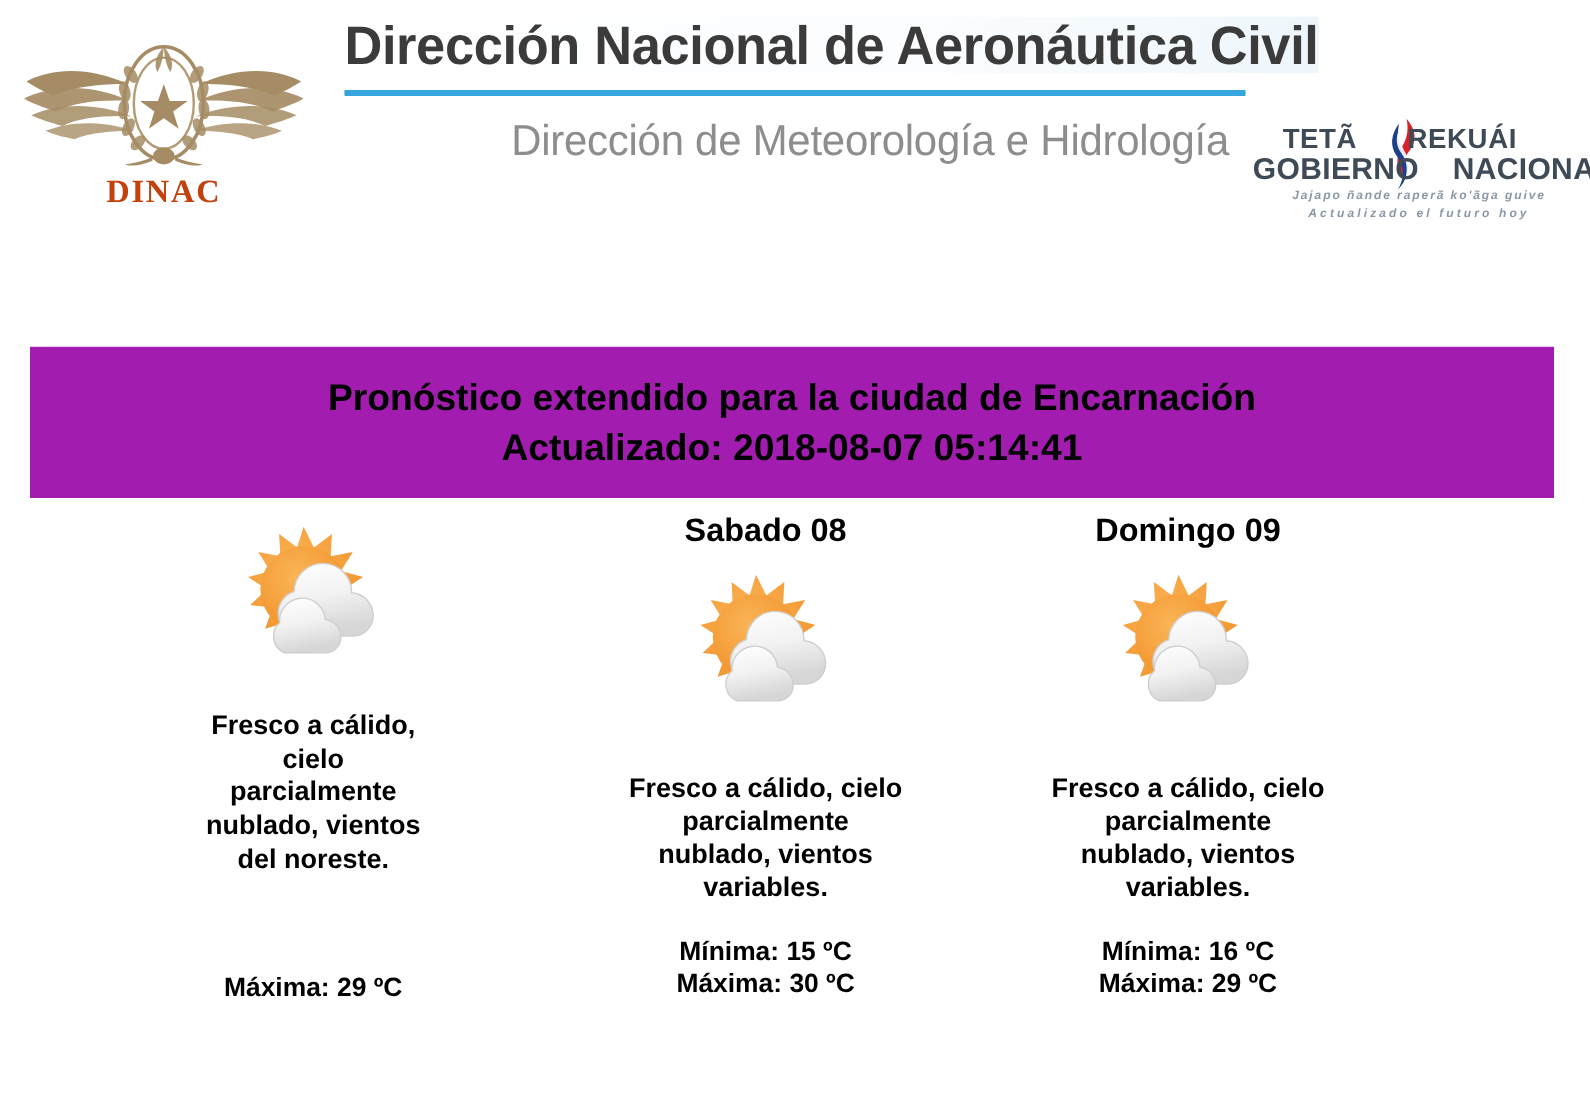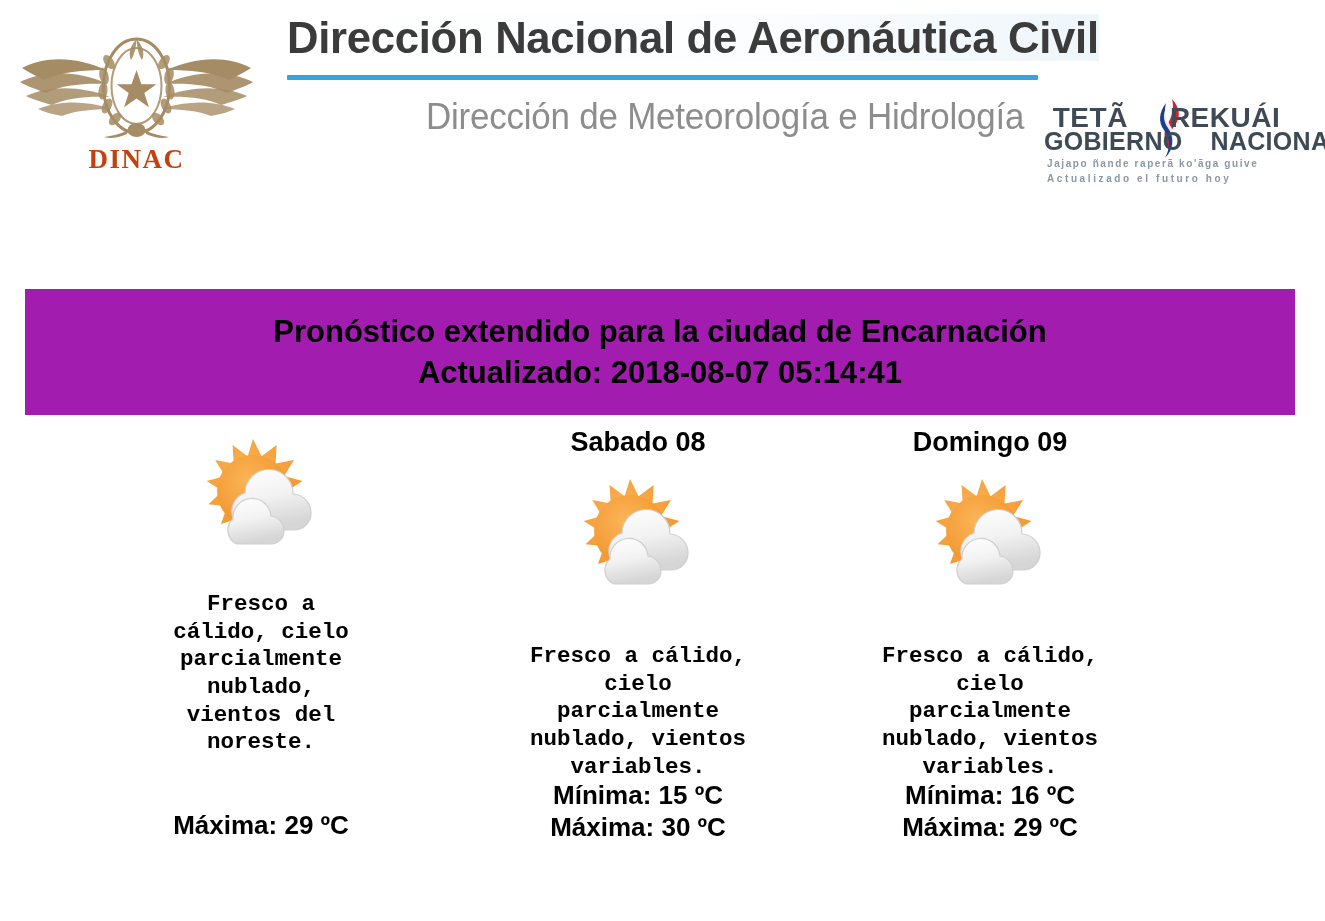"TETÃ REKUÁI" #gov-line1 { font-size: 28px -> 23px }
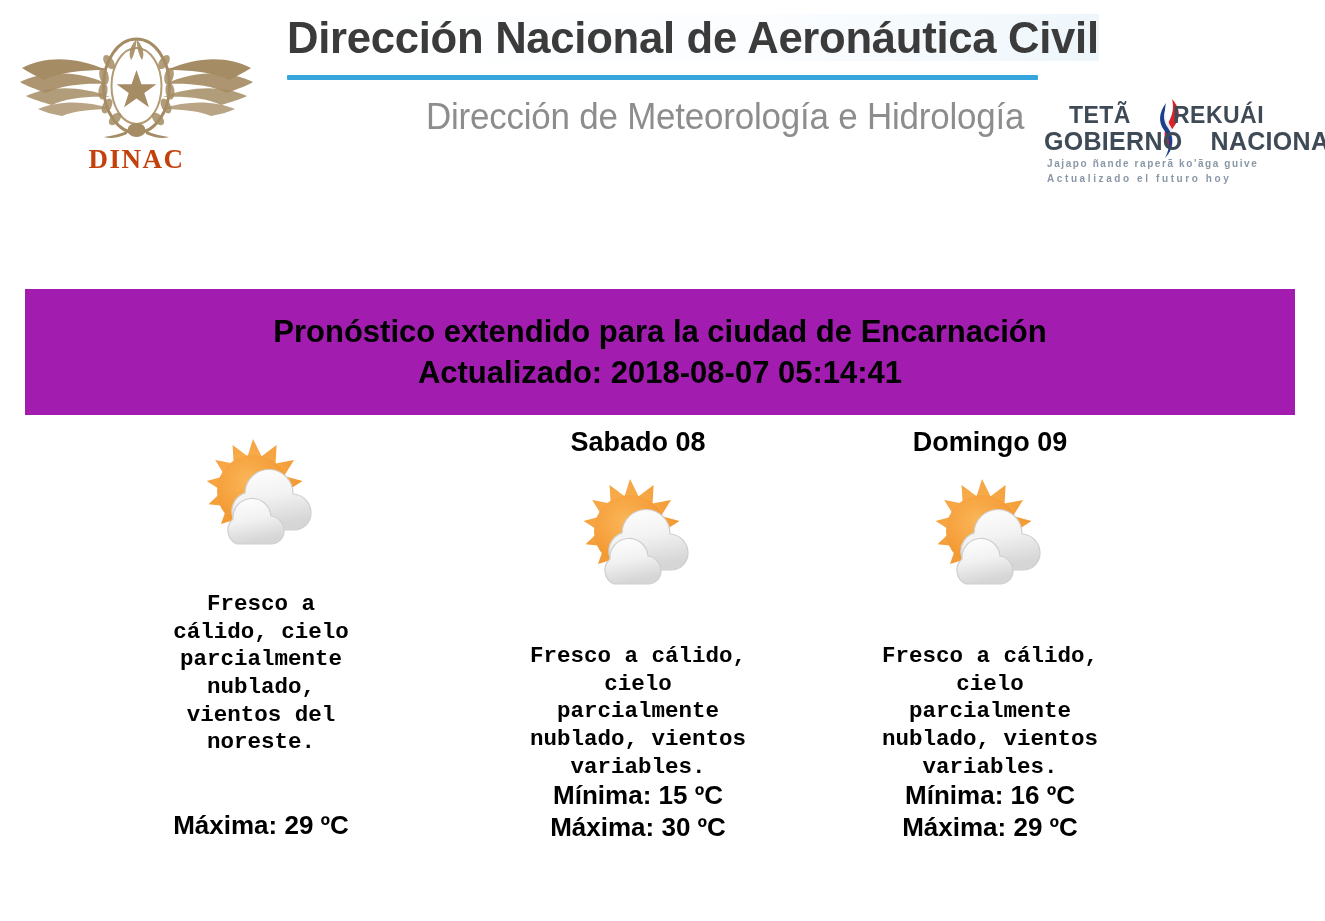"Jajapo ñande raperã ko'ãga guive" #gov-tag1, #gov-tag2 { font-style: none -> italic; left: 3px -> 16px; text-align: none -> center }
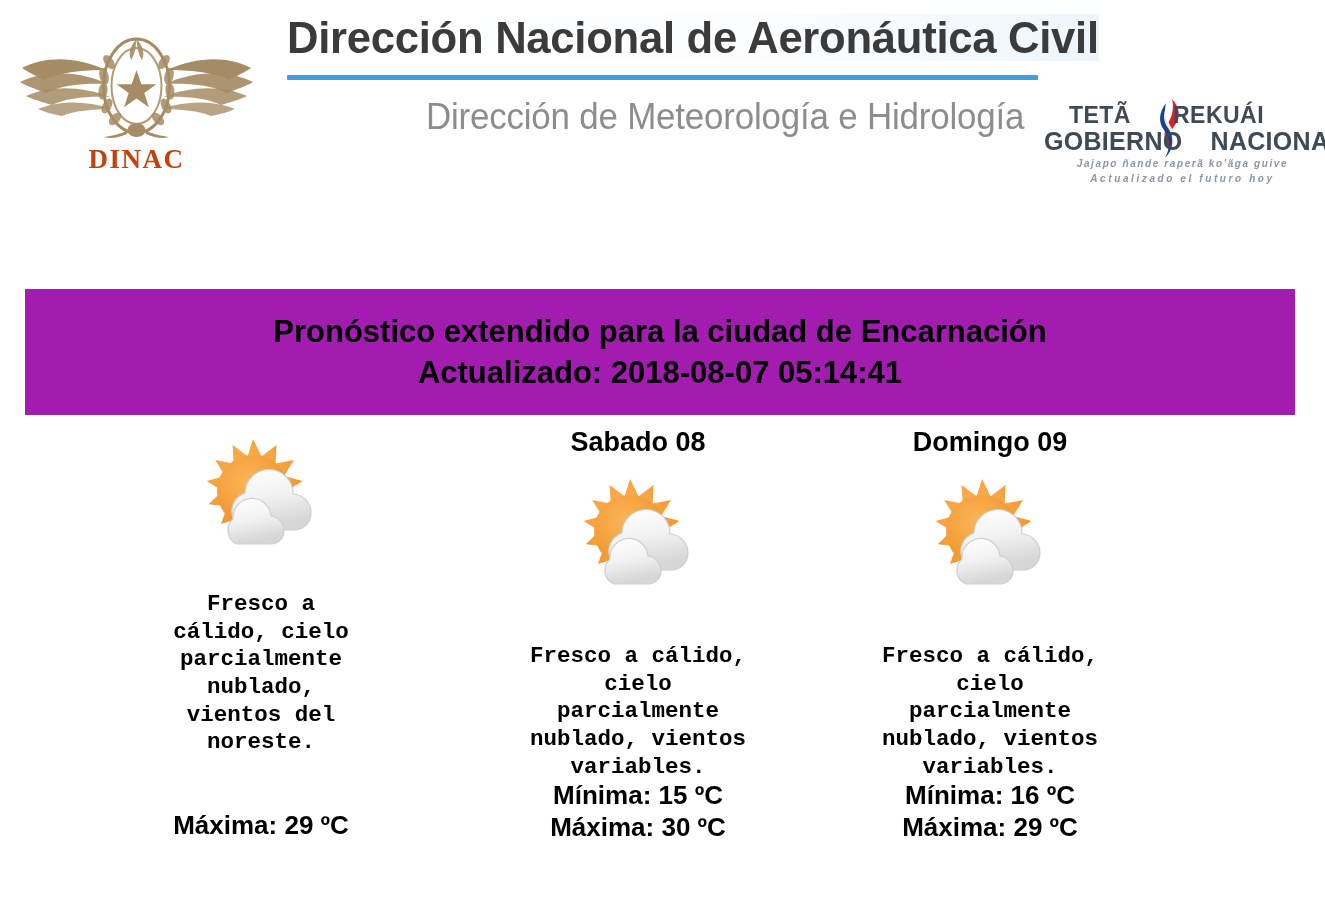"Fresco a cálido, cielo parcialmente" .desc { font-family: Liberation Mono, monospace -> Liberation Sans, sans-serif }
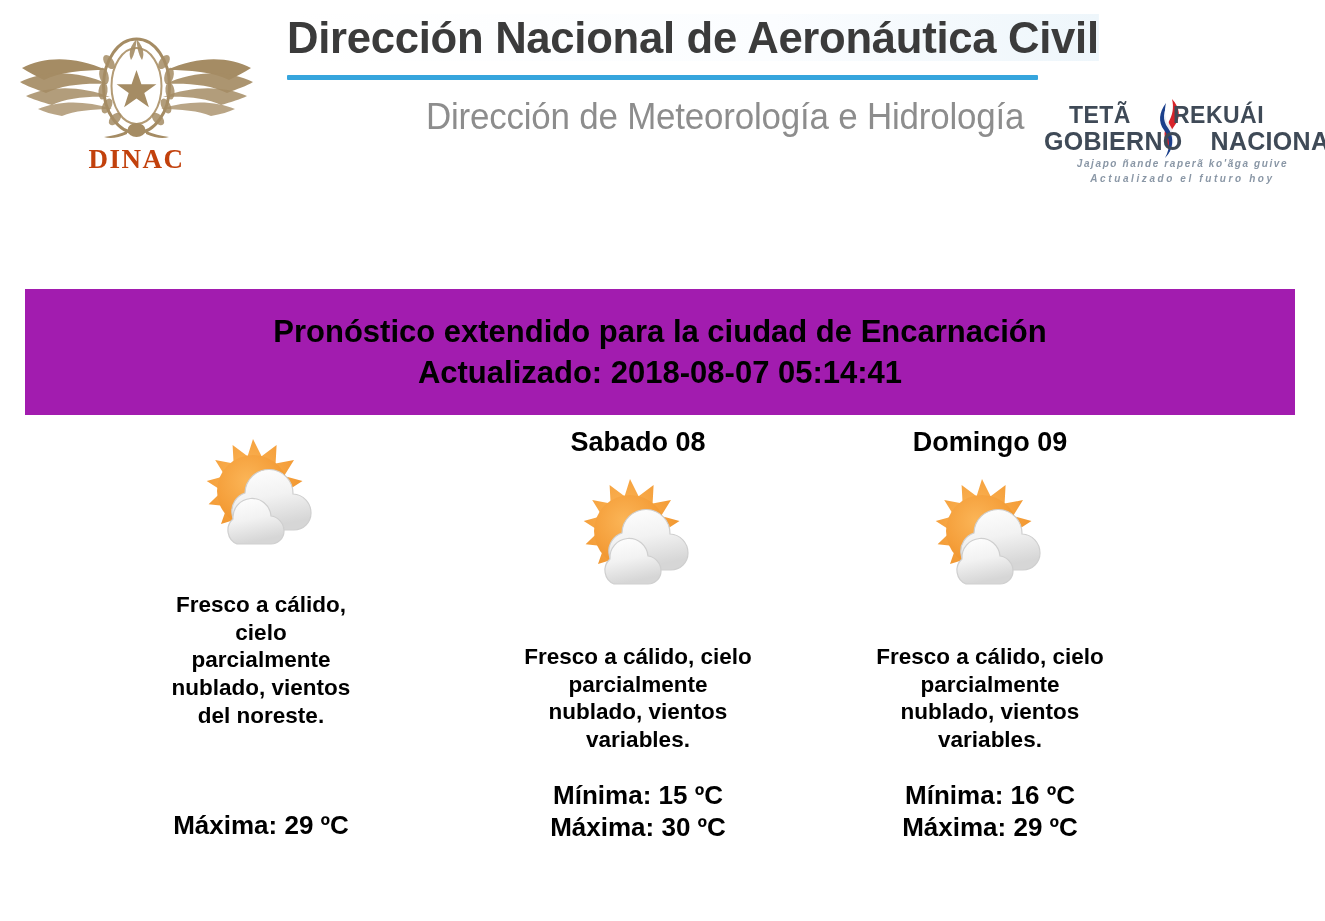"Mínima: 15 ºC" .temps { font-size: 26px -> 22px }
